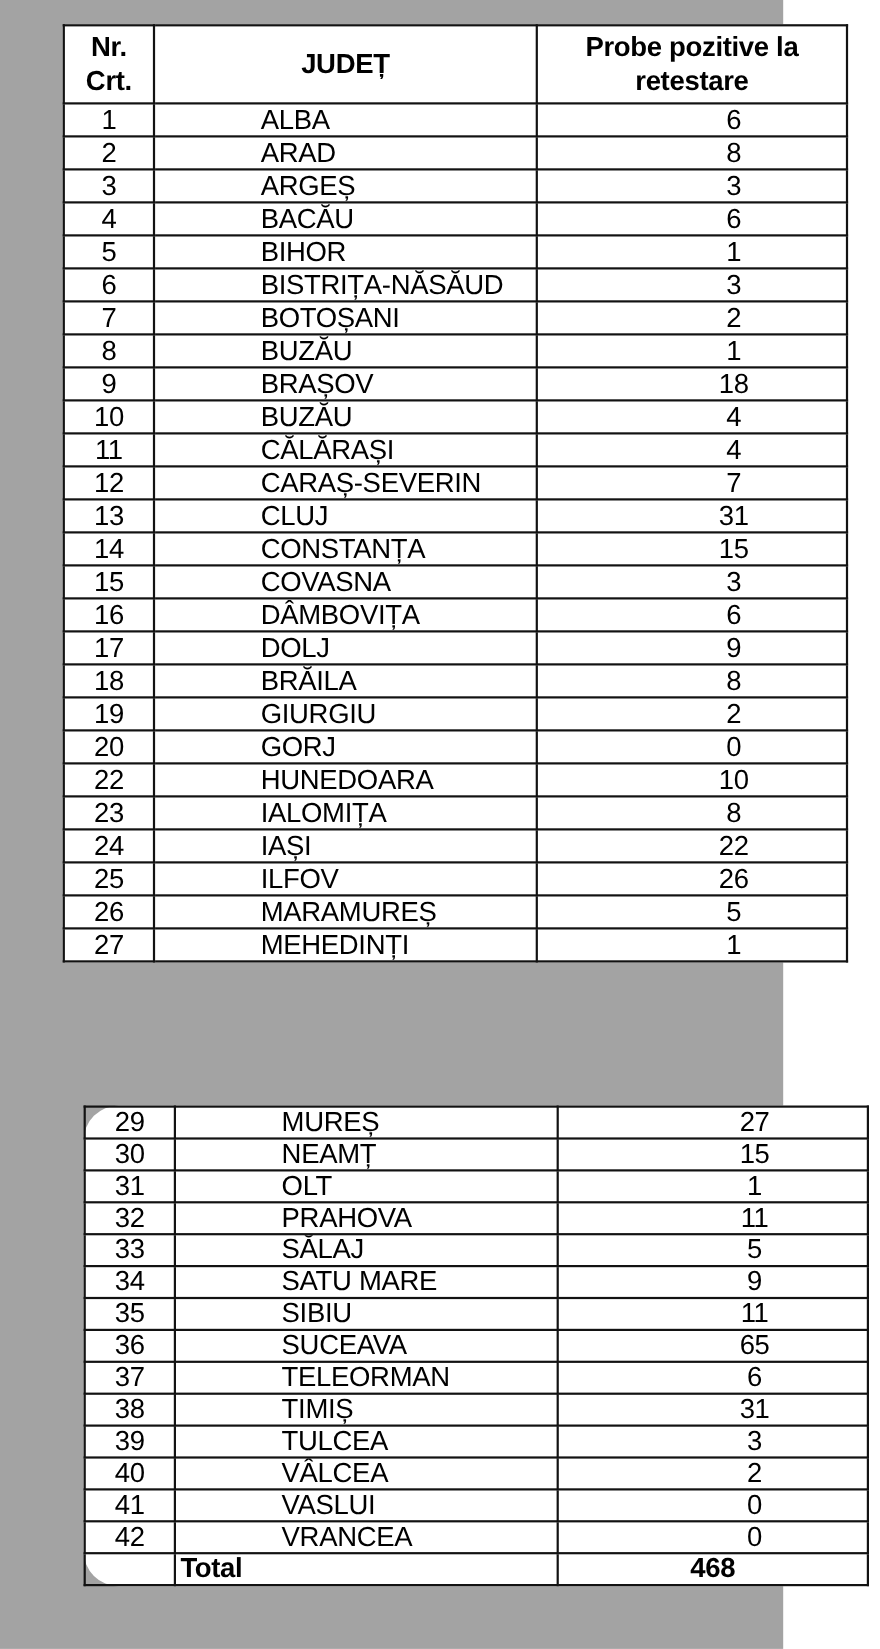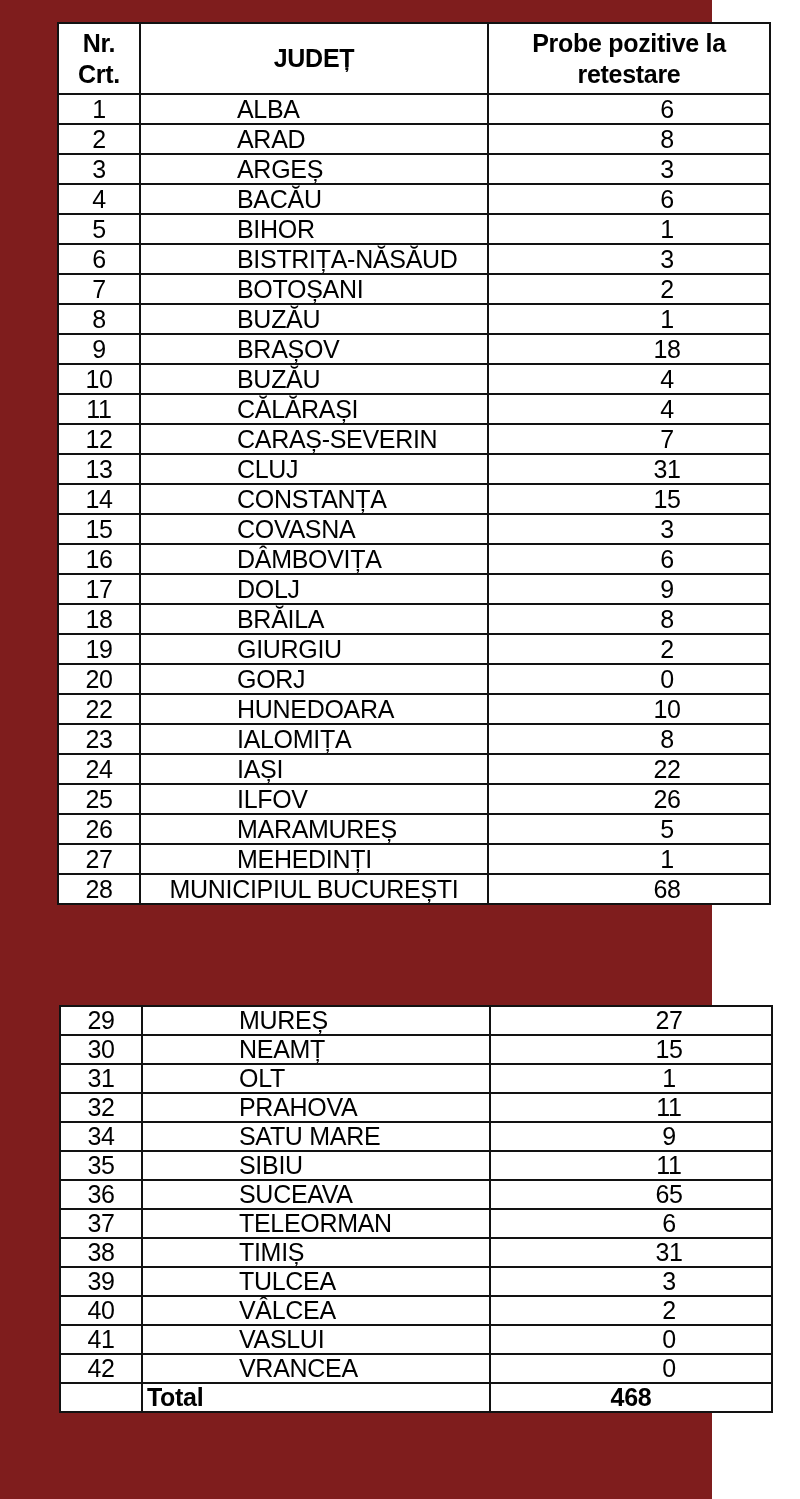"Nr. Crt." .page { background: #7f1d1d -> #a3a3a3 }
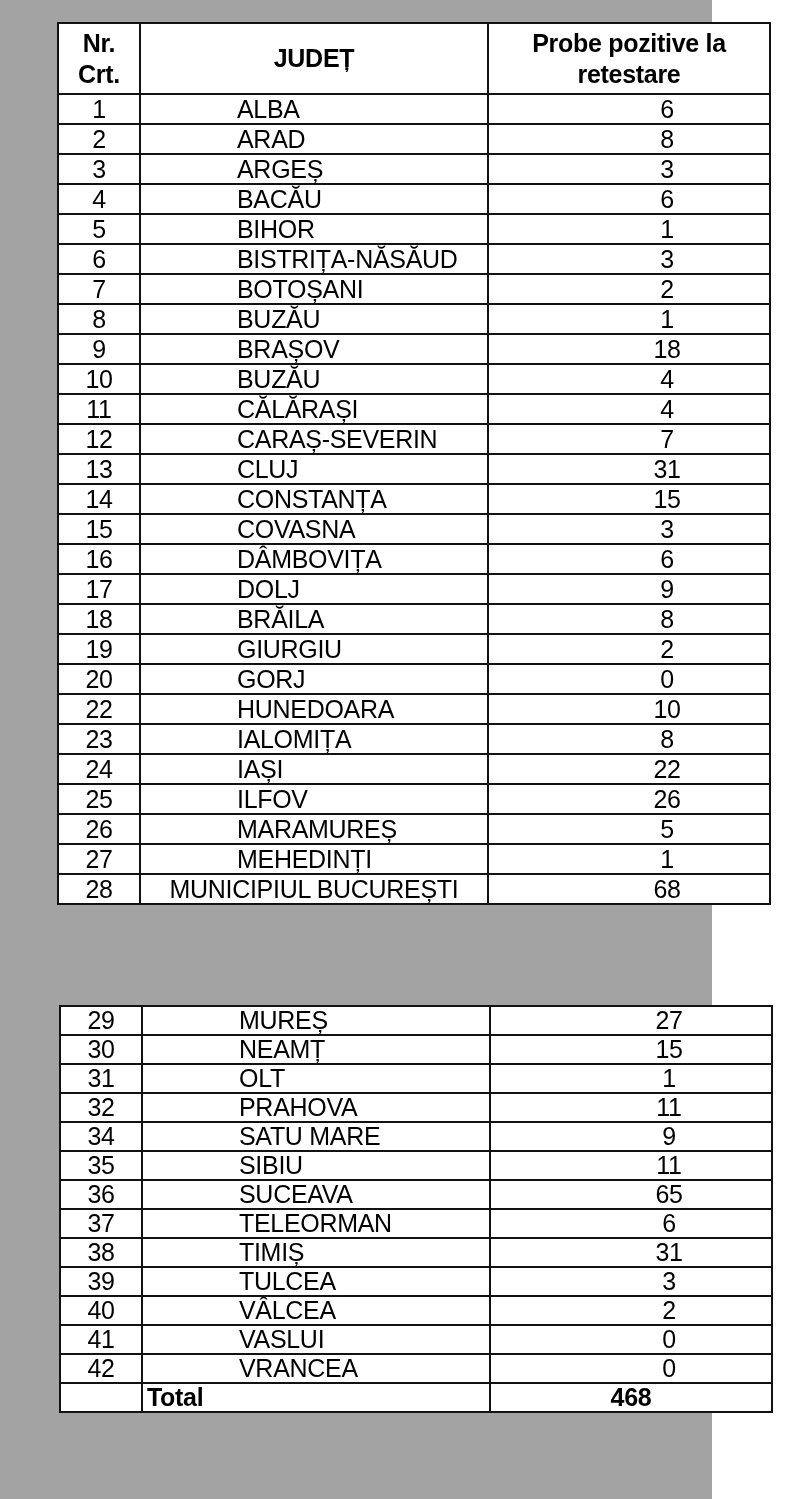"28" tr { html: <tr> <td>28</td> <td>MUNICIPIUL BUCUREȘTI</td> <td>68</td> </tr> -> none }
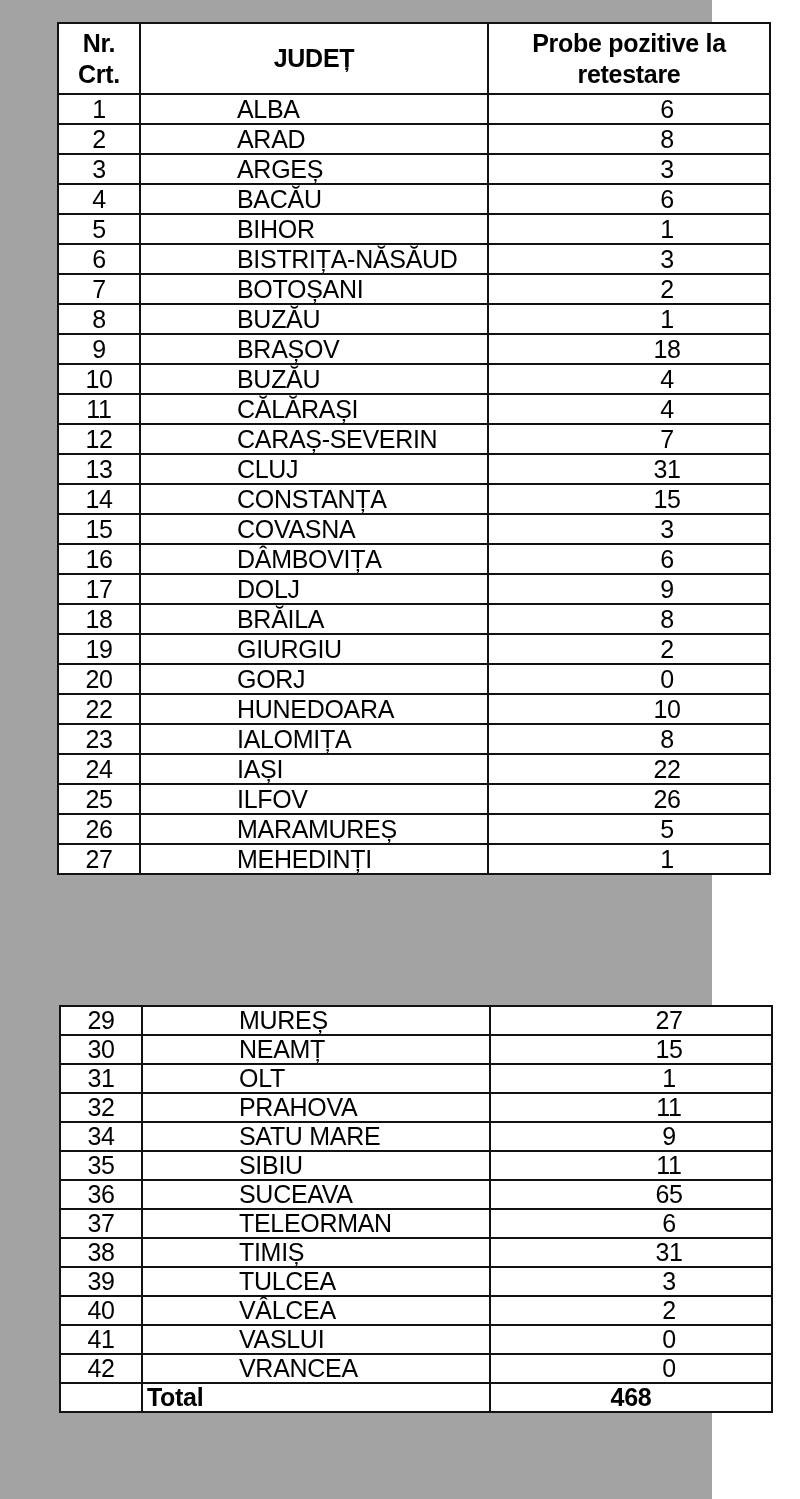"29" #table2 { border-radius: none -> 32px; left: 59px -> 76px }
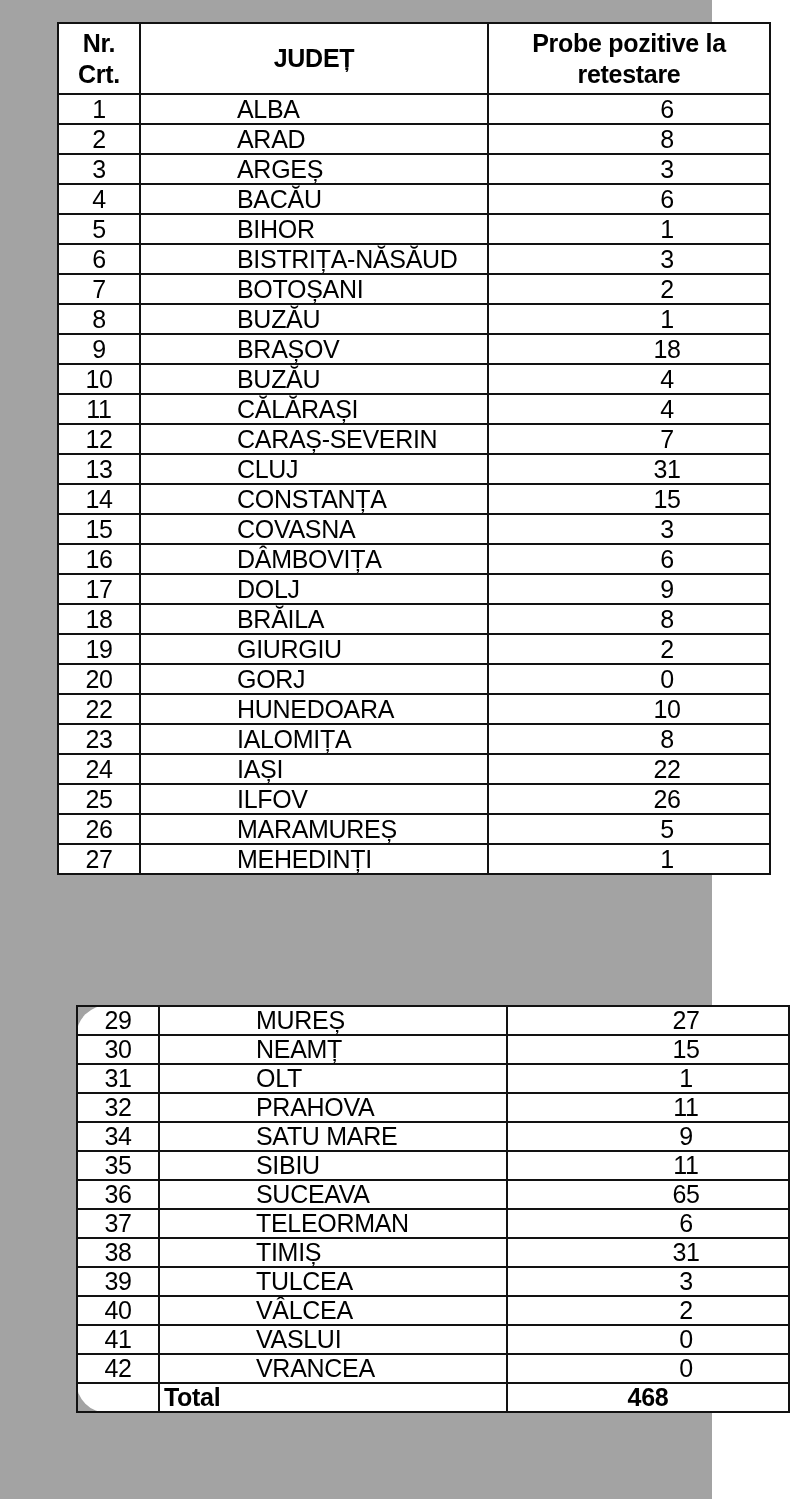"33" tr { html: none -> <tr> <td>33</td> <td>SĂLAJ</td> <td>5</td> </tr> }
